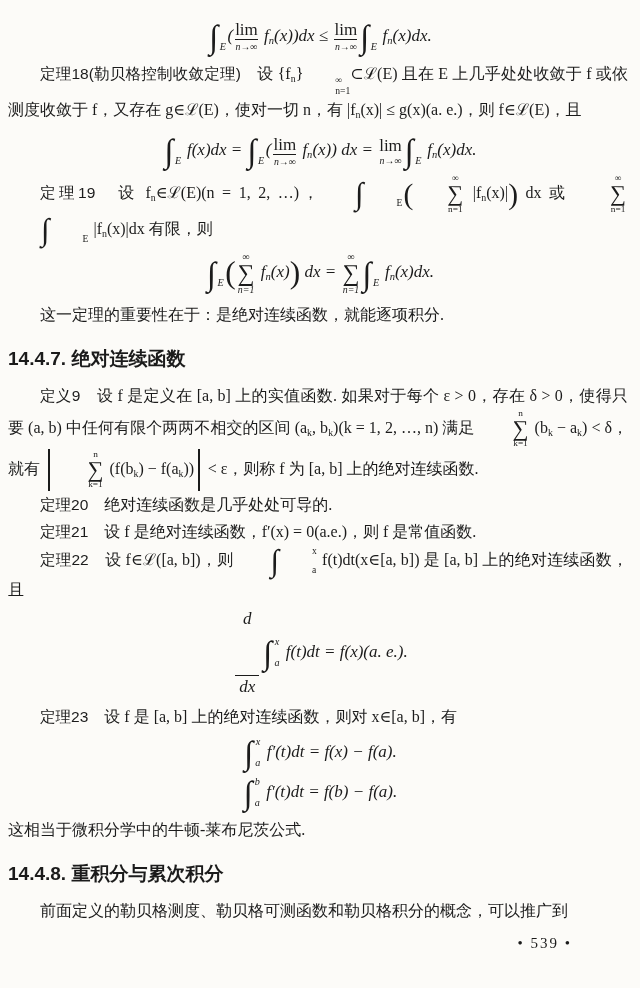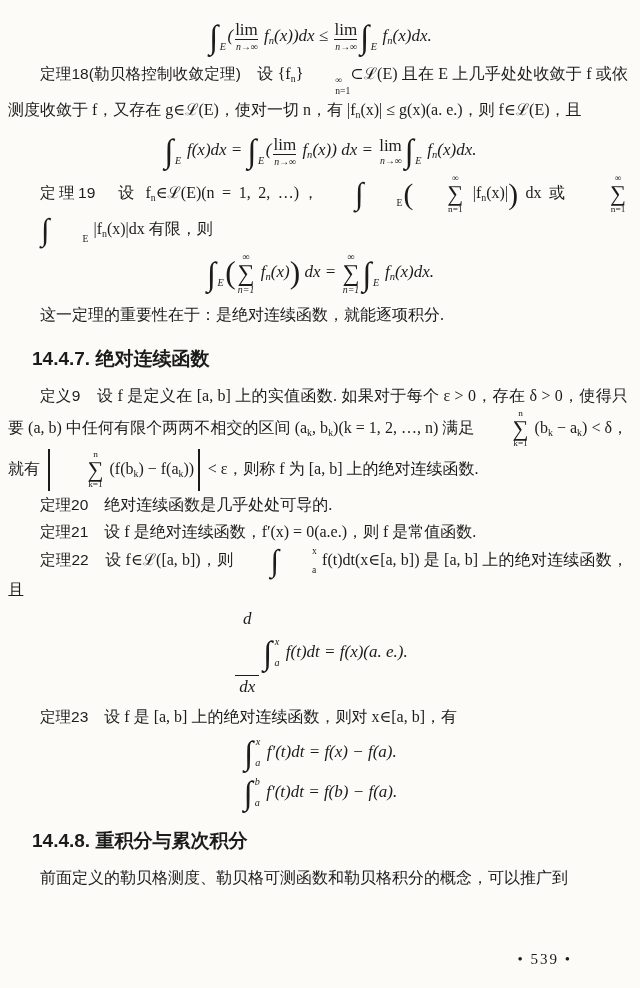"lim" .limw { align-items: flex-end -> center }
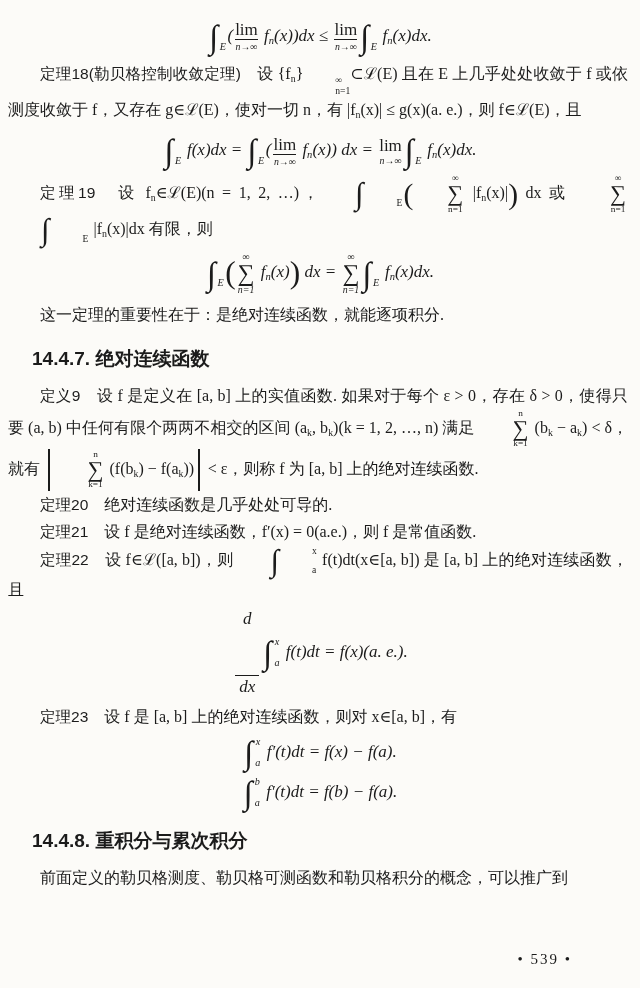"14.4.7. 绝对连续函数" .section { margin: 18px 0 10px 32px -> 18px 0 10px 8px }
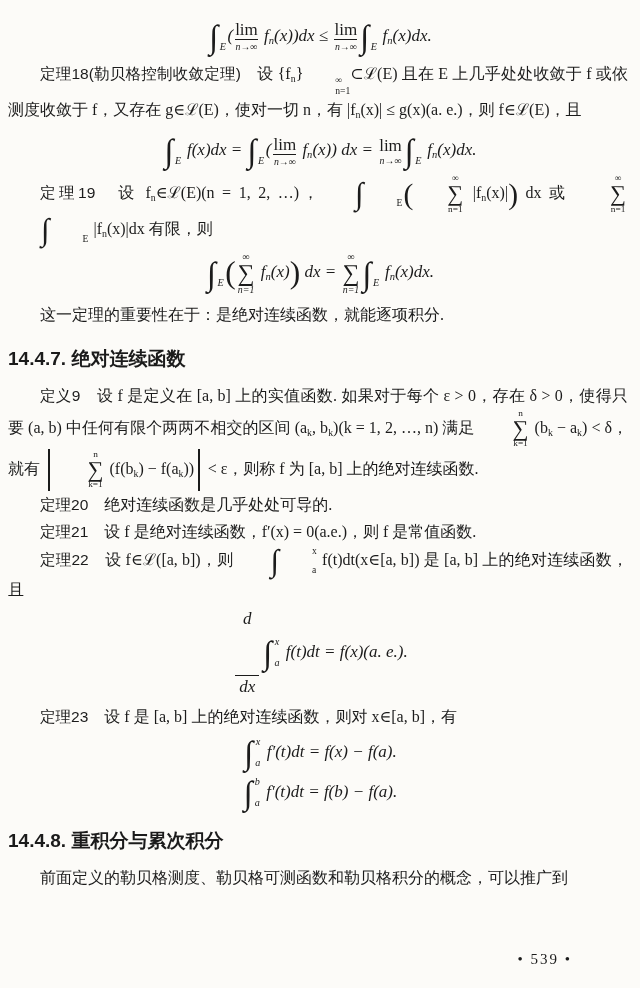"这相当于微积分学中的牛顿-莱布尼茨公式." p.para { html: none -> <p>这相当于微积分学中的牛顿-莱布尼茨公式.</p> }
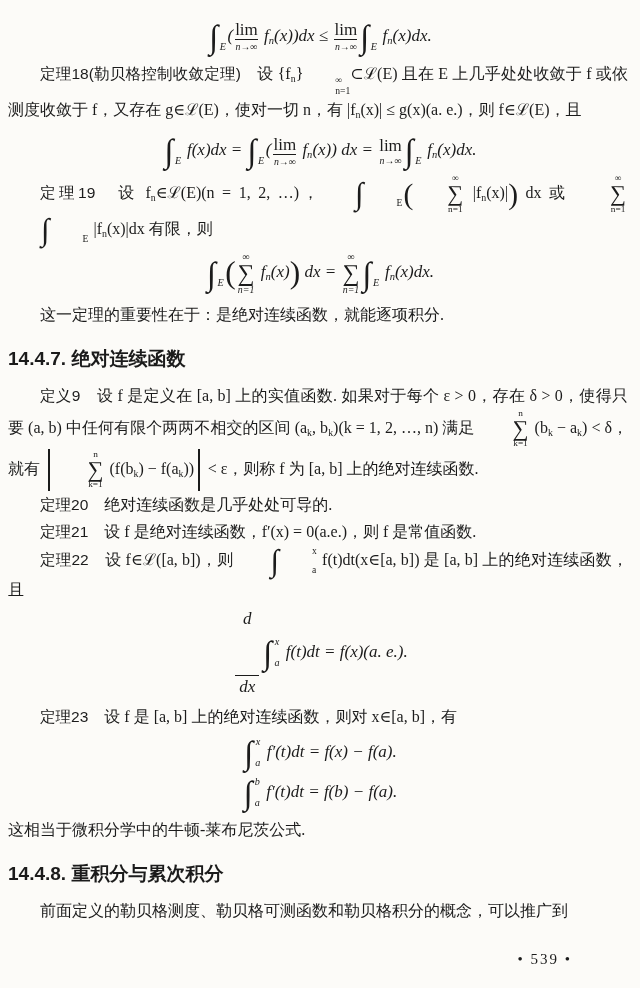"• 539 •" .pagenum { bottom: 20px -> 36px }
